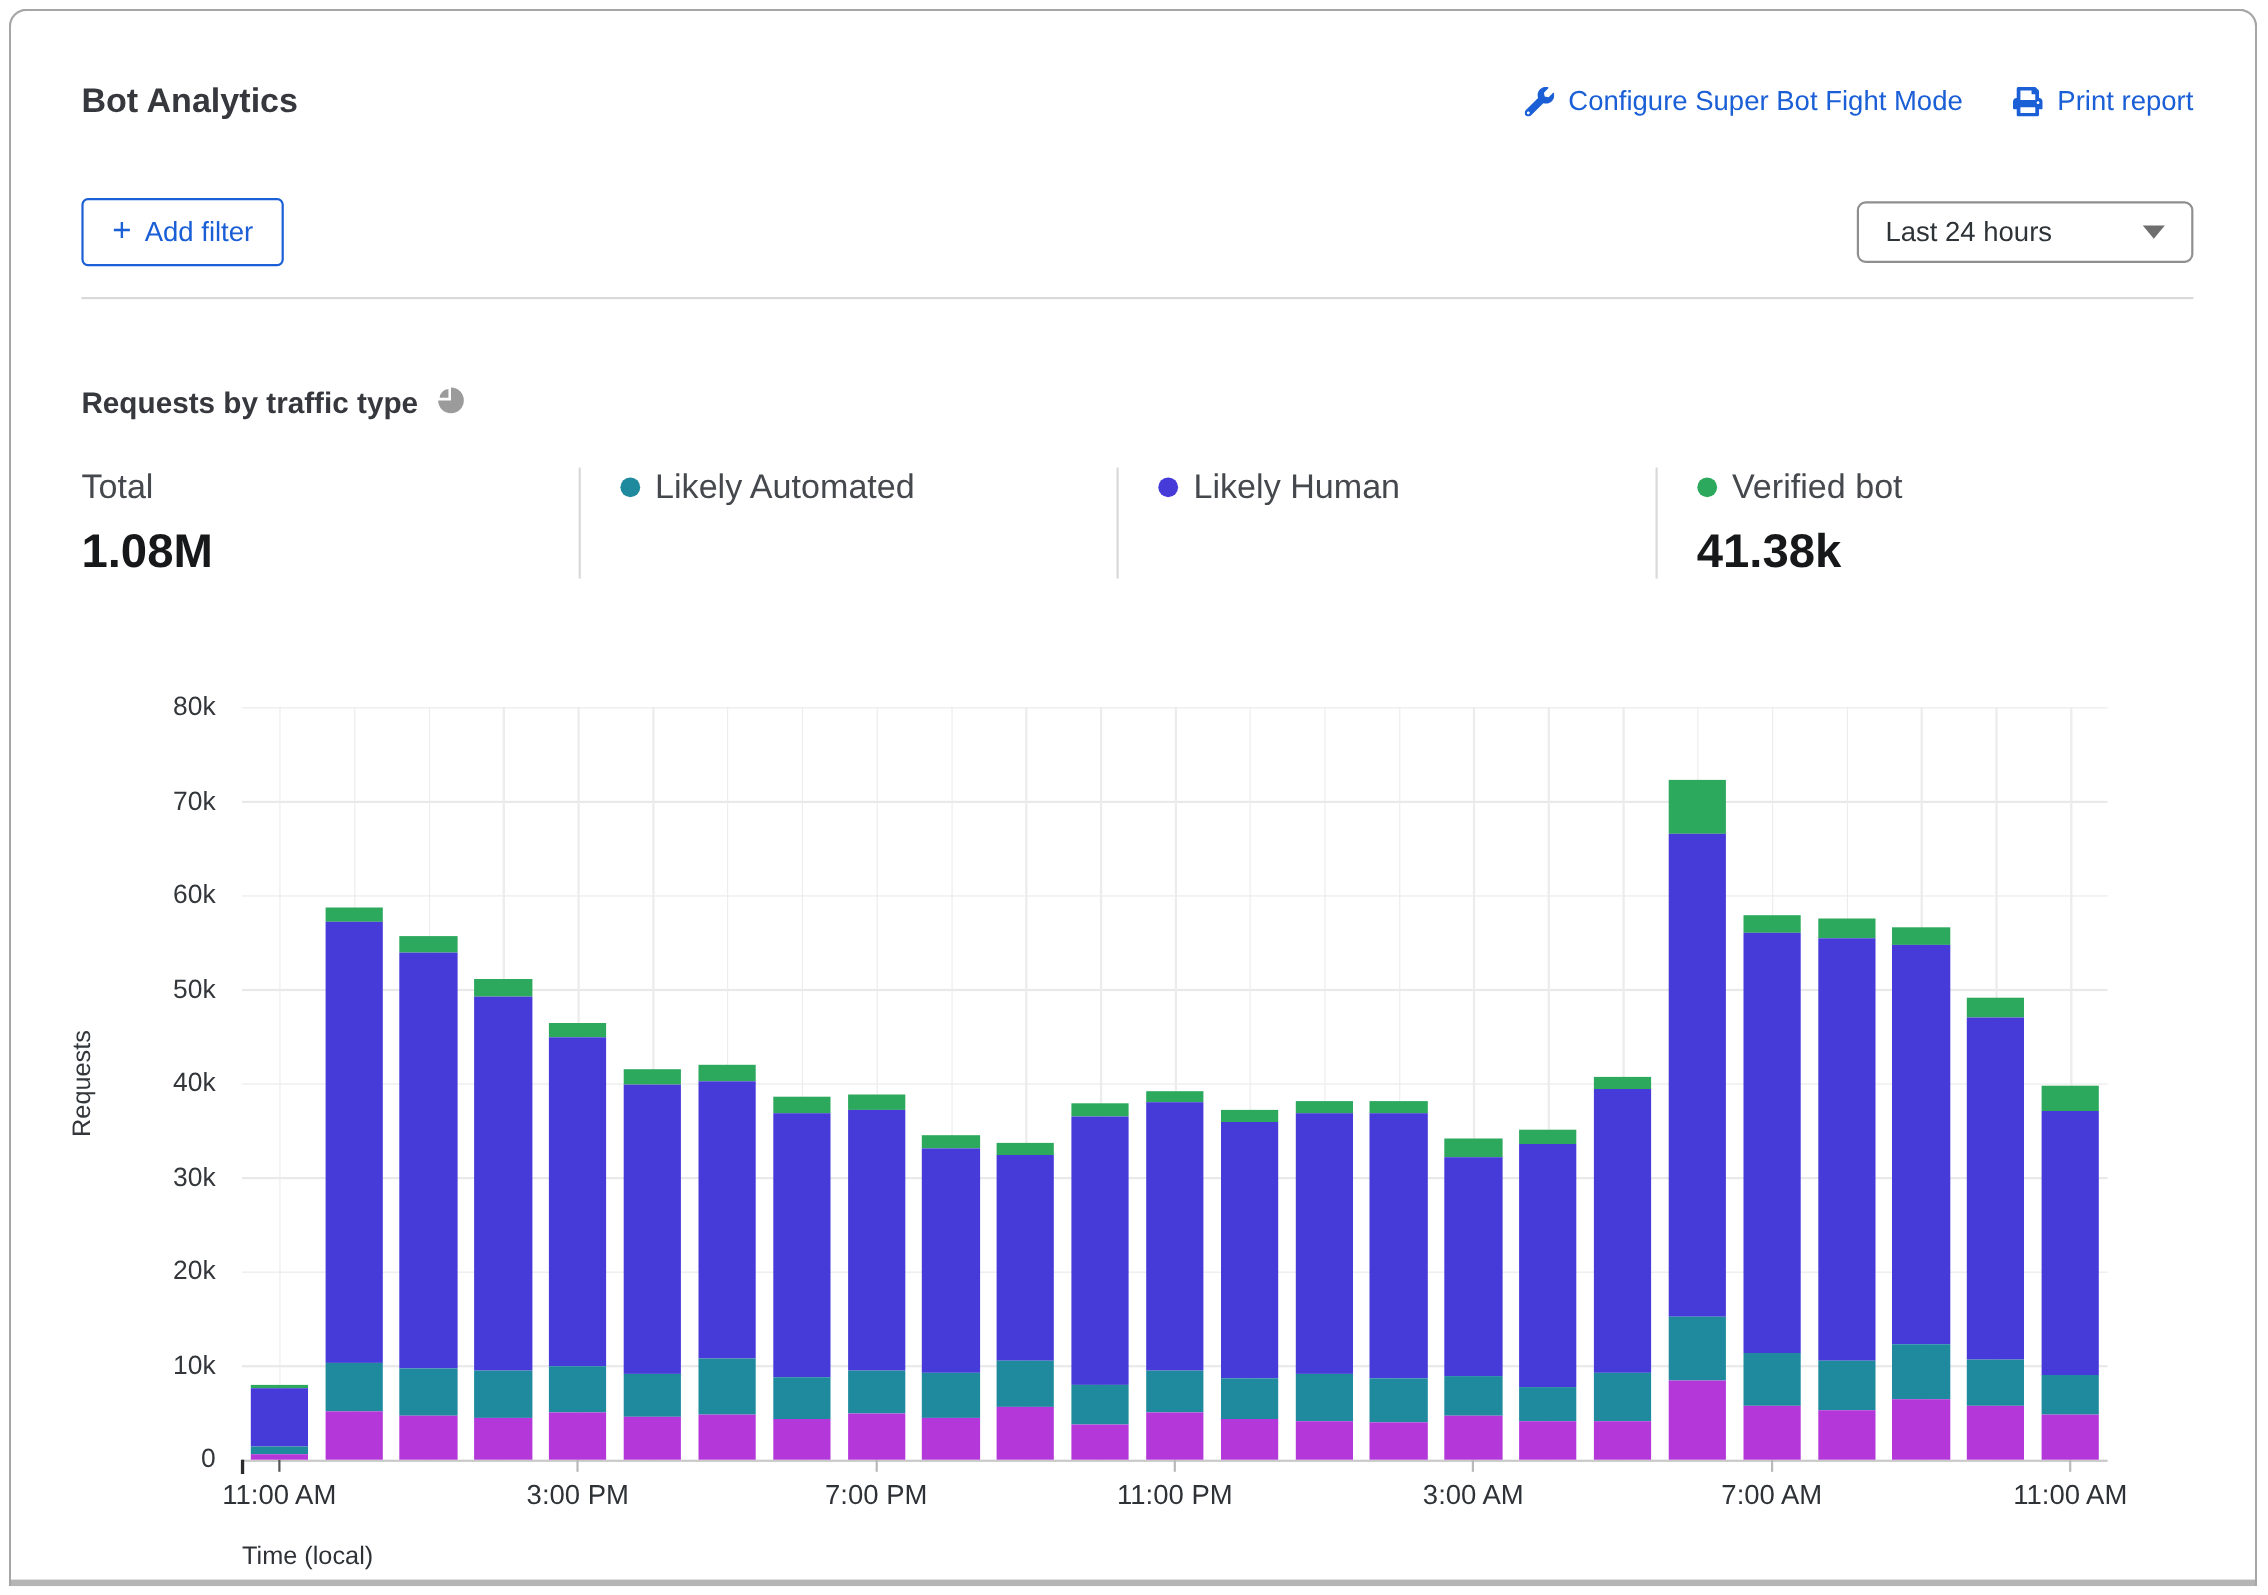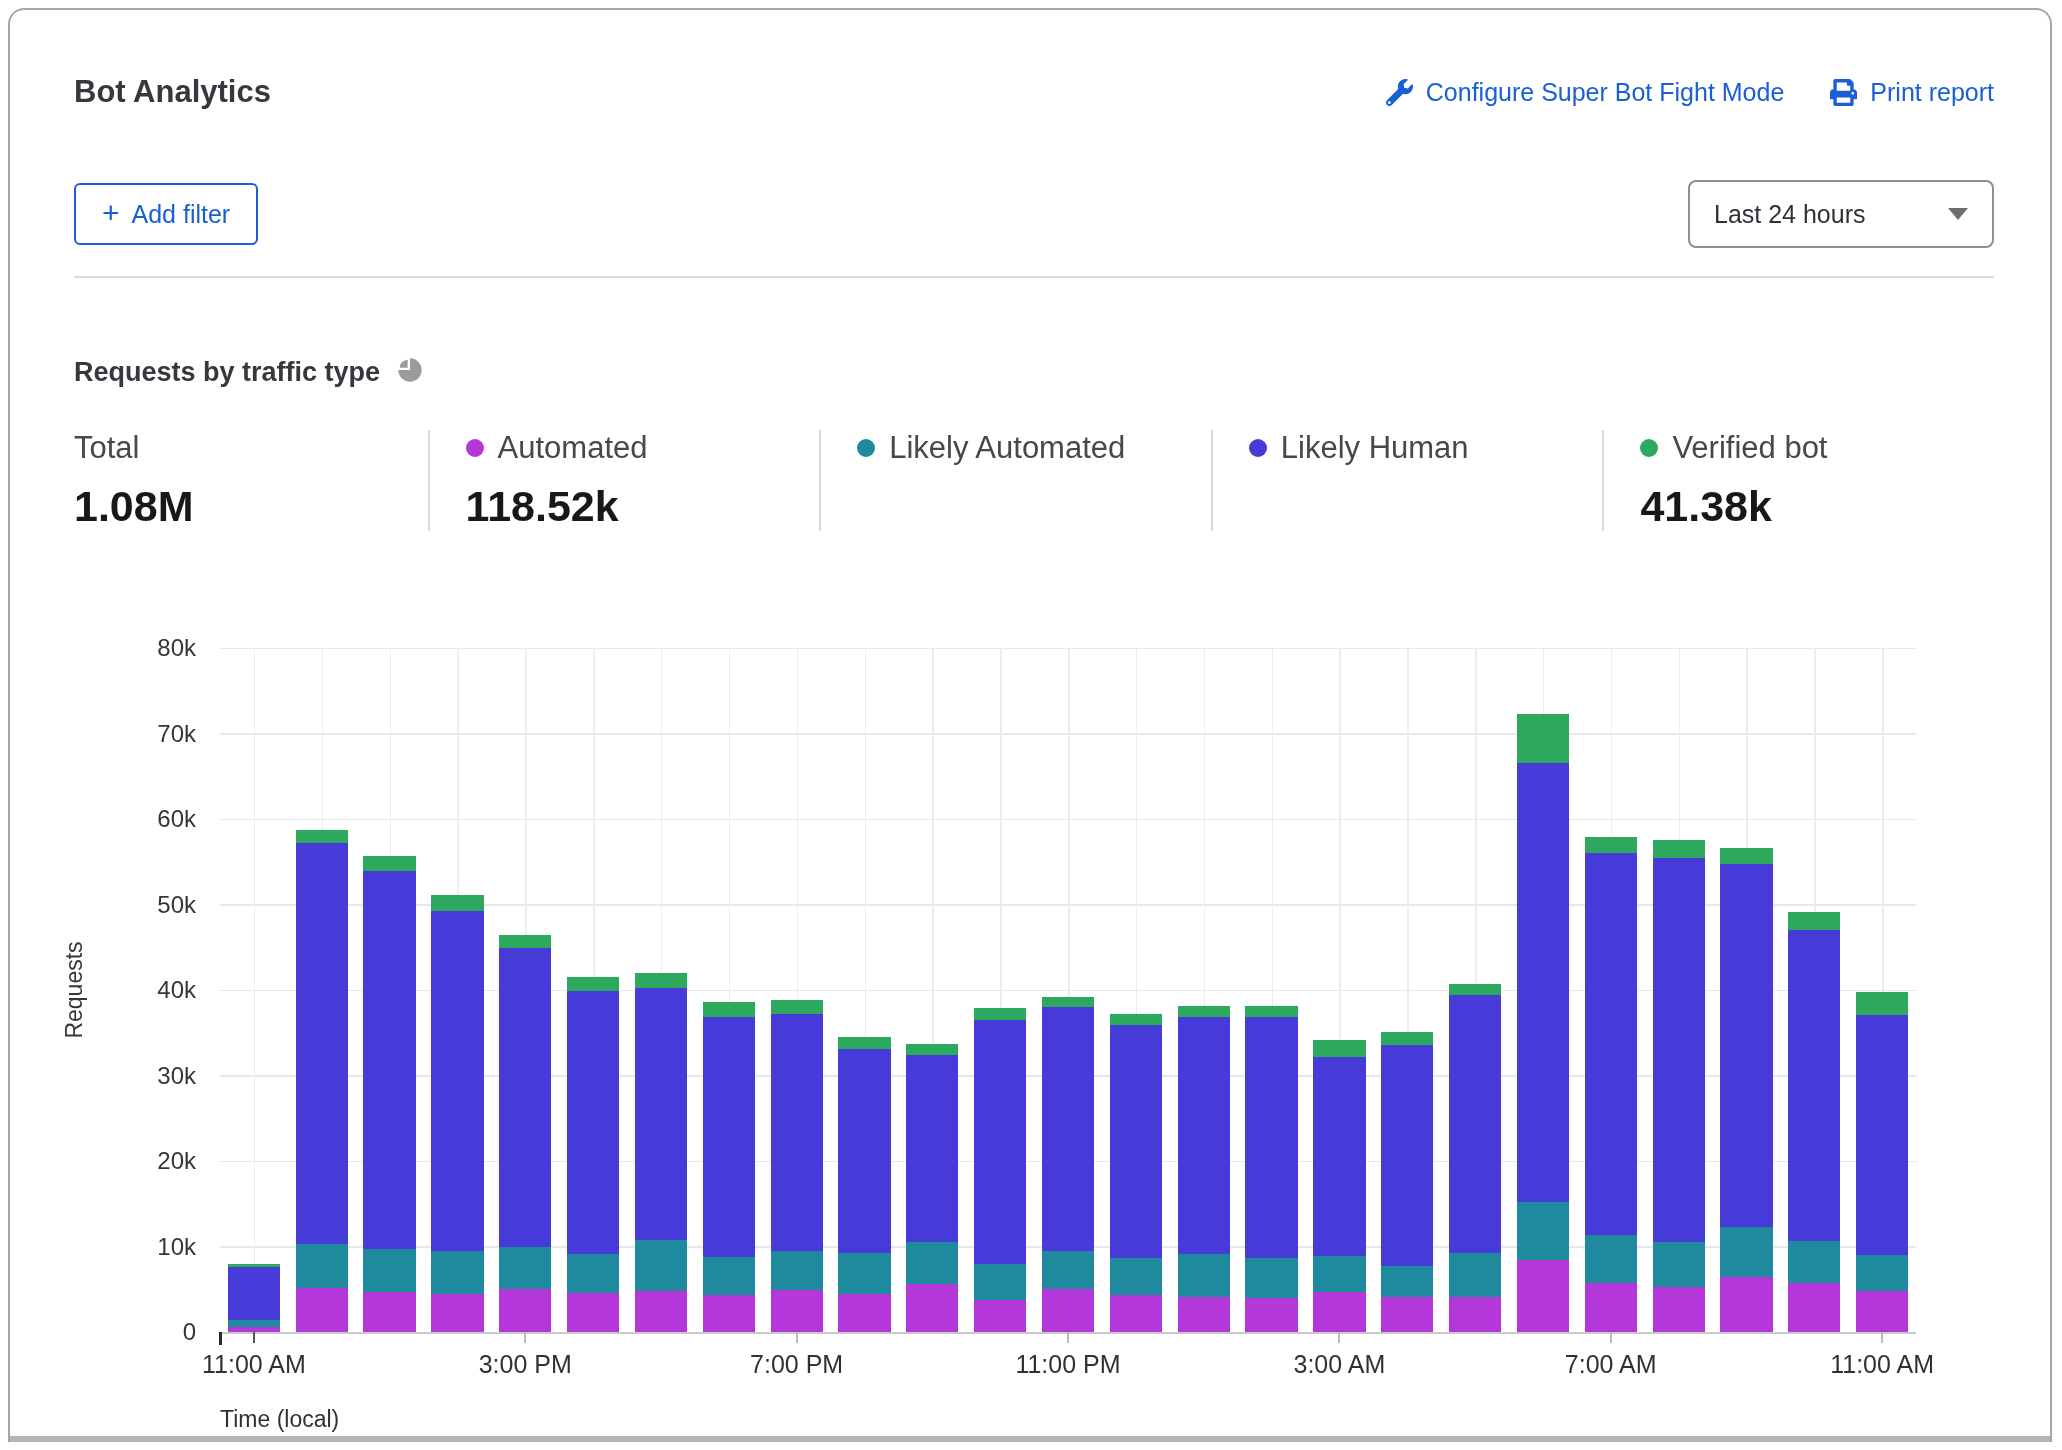"Last 24 hours" .dropdown { height: 68px -> 56px }
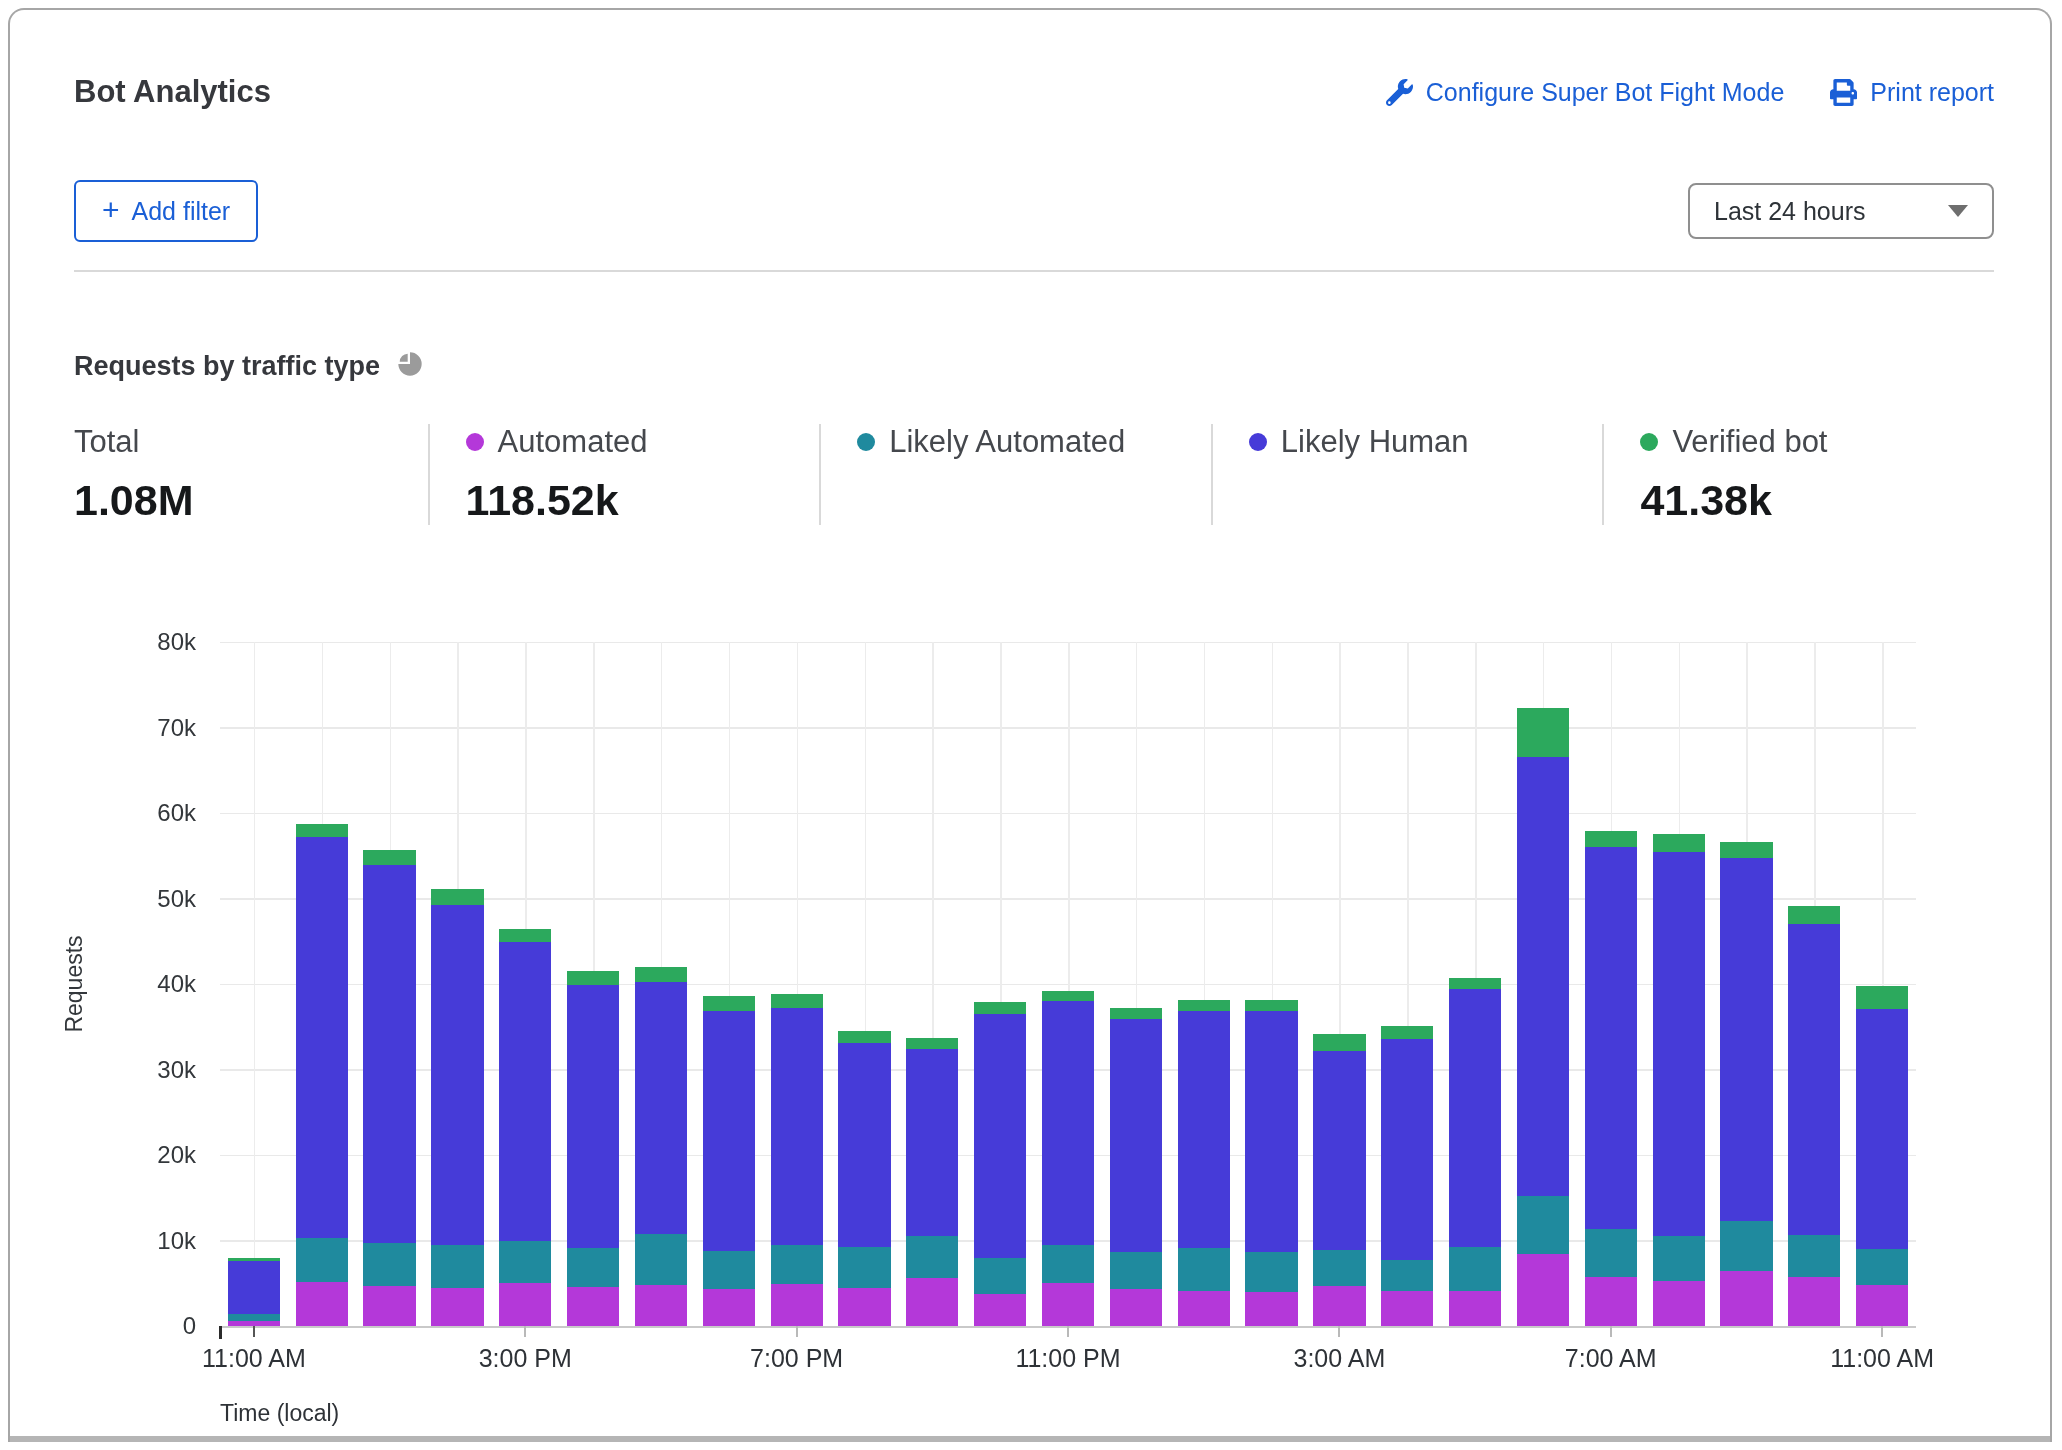"Automated" div.stat-col { html: <div> <div> <span></span> <span>Automated</span> </div> <div>118.52k</div> </div> -> none }
